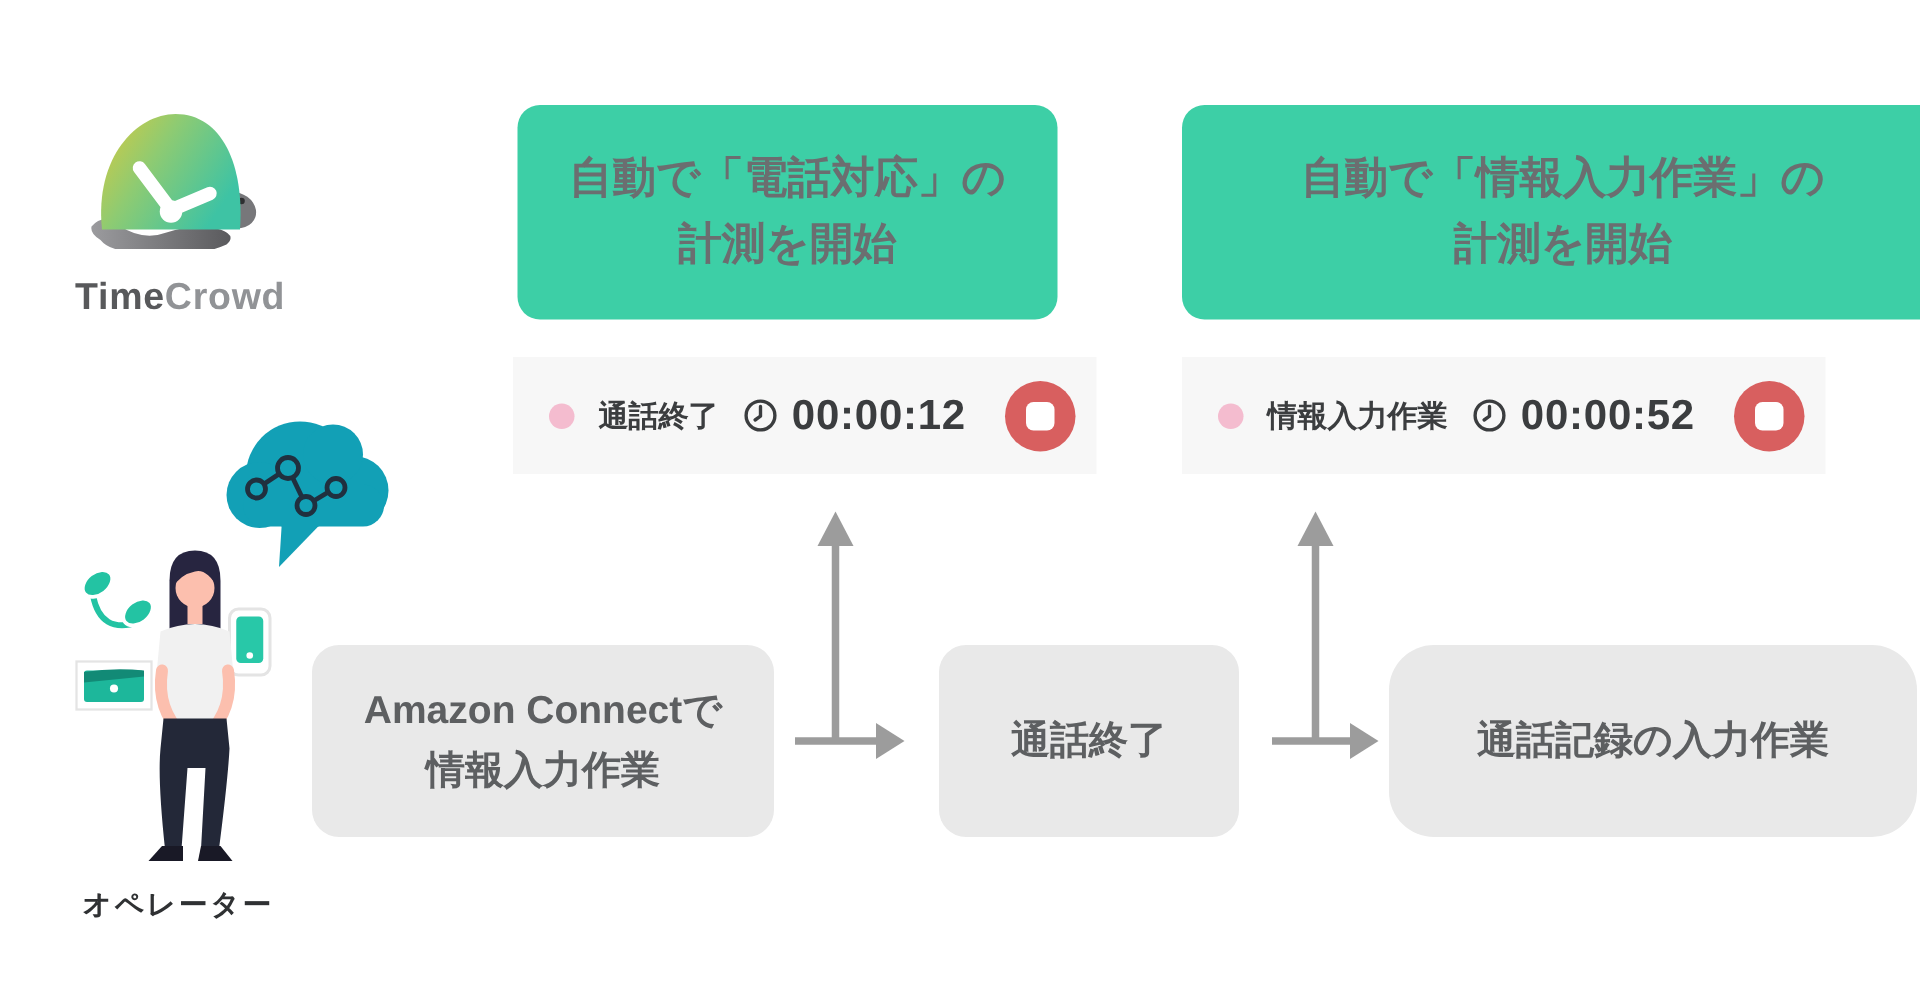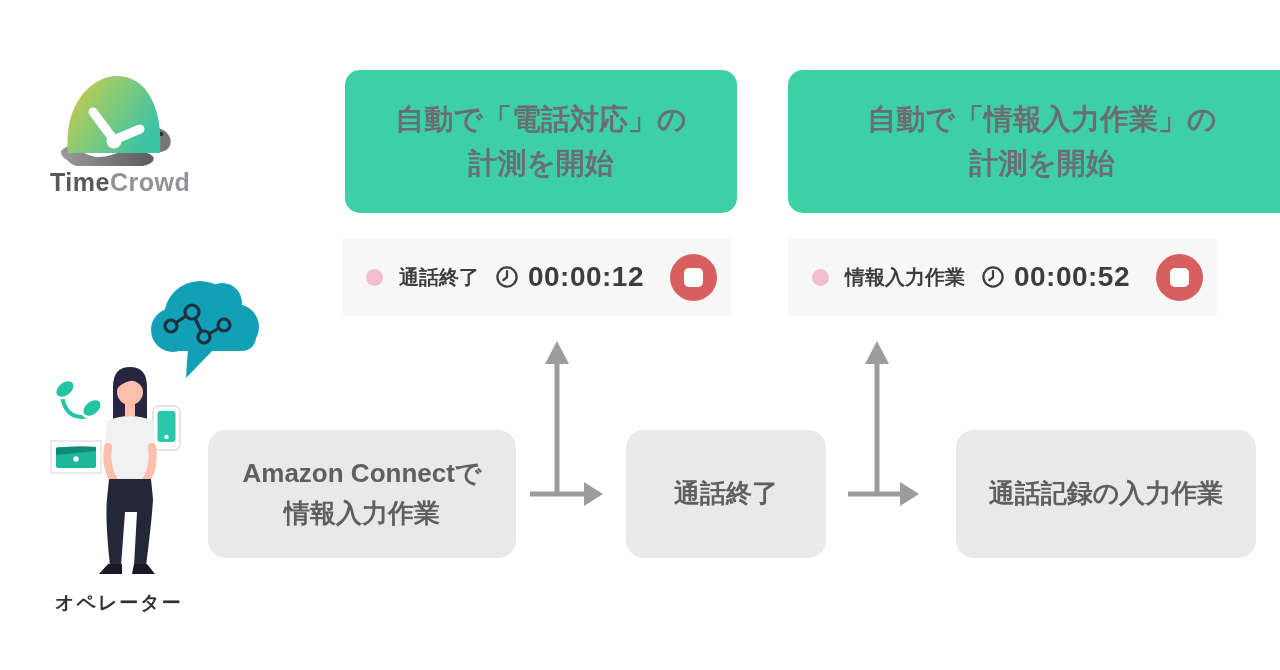"自動で「電話対応」の" .banner1 { width: 392px -> 360px }
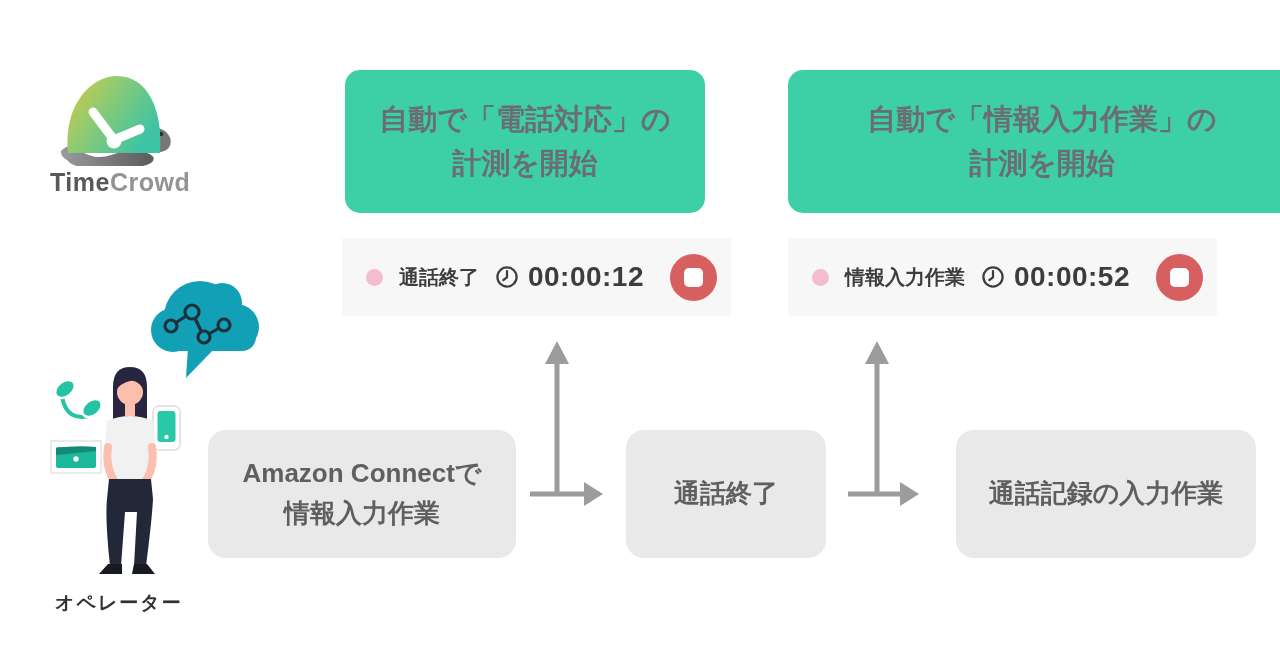"TimeCrowd" .brand { margin-top: 2px -> 18px }
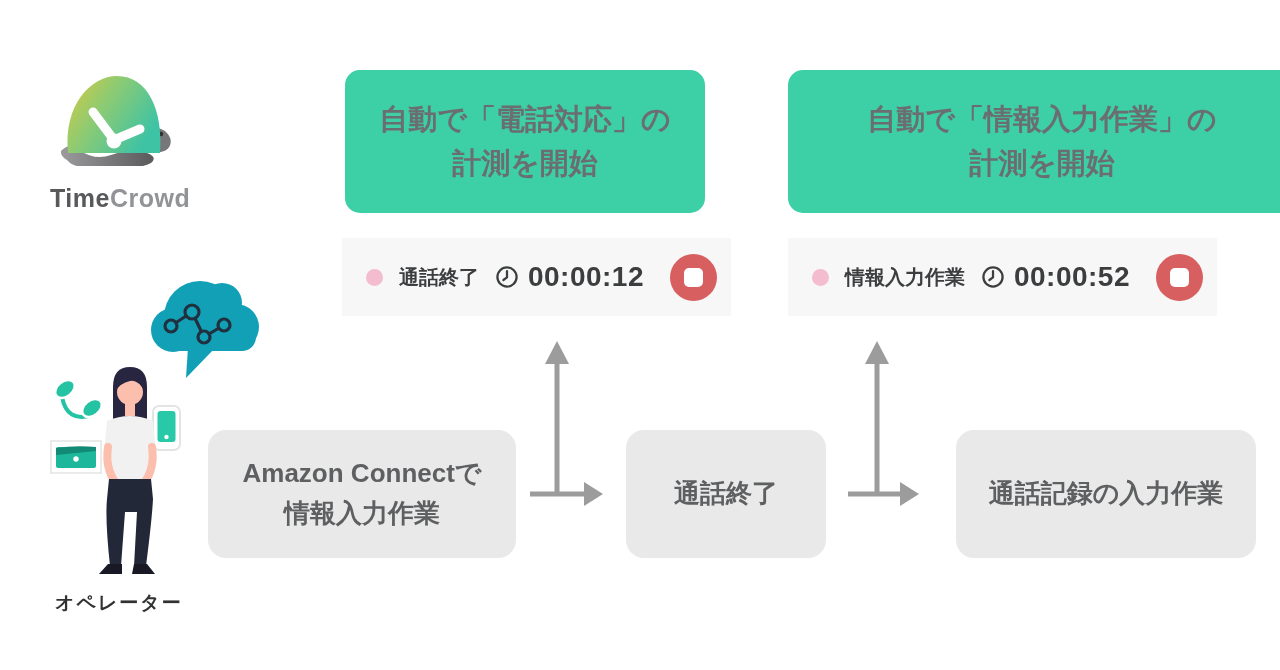"通話記録の入力作業" .stepC { border-radius: none -> 30px; left: 956px -> 926px; width: 300px -> 352px }
